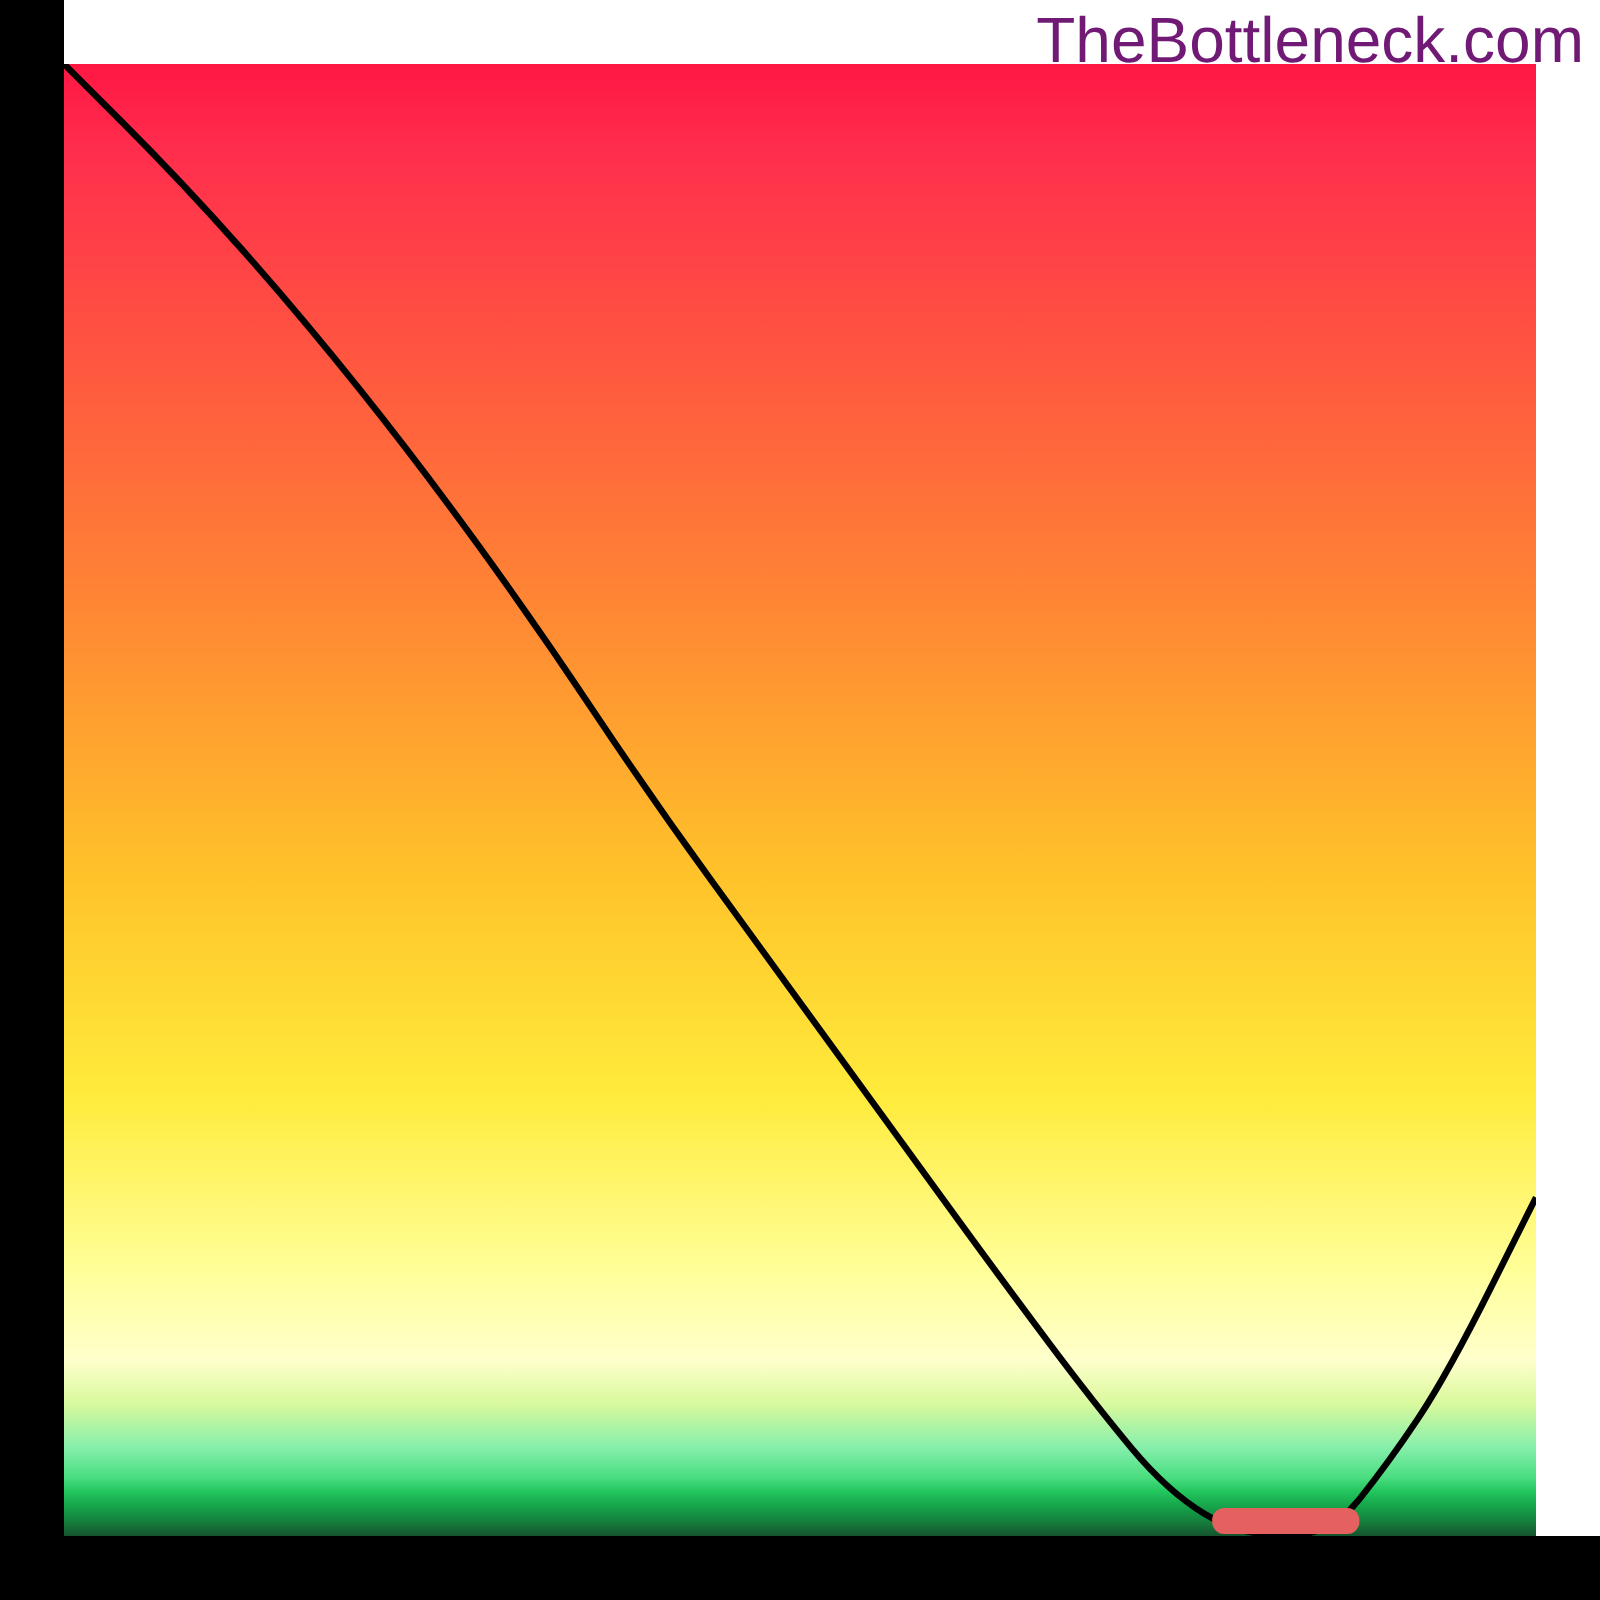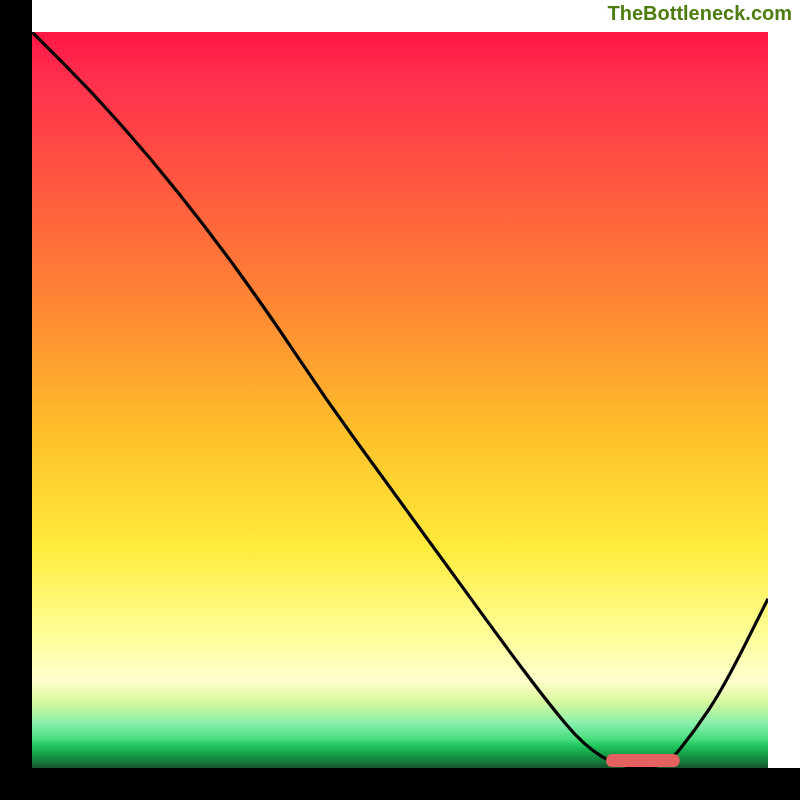"TheBottleneck.com" .watermark { color: #4d7c0f -> #701a75; font-size: 20px -> 32px; font-weight: bold -> normal }
